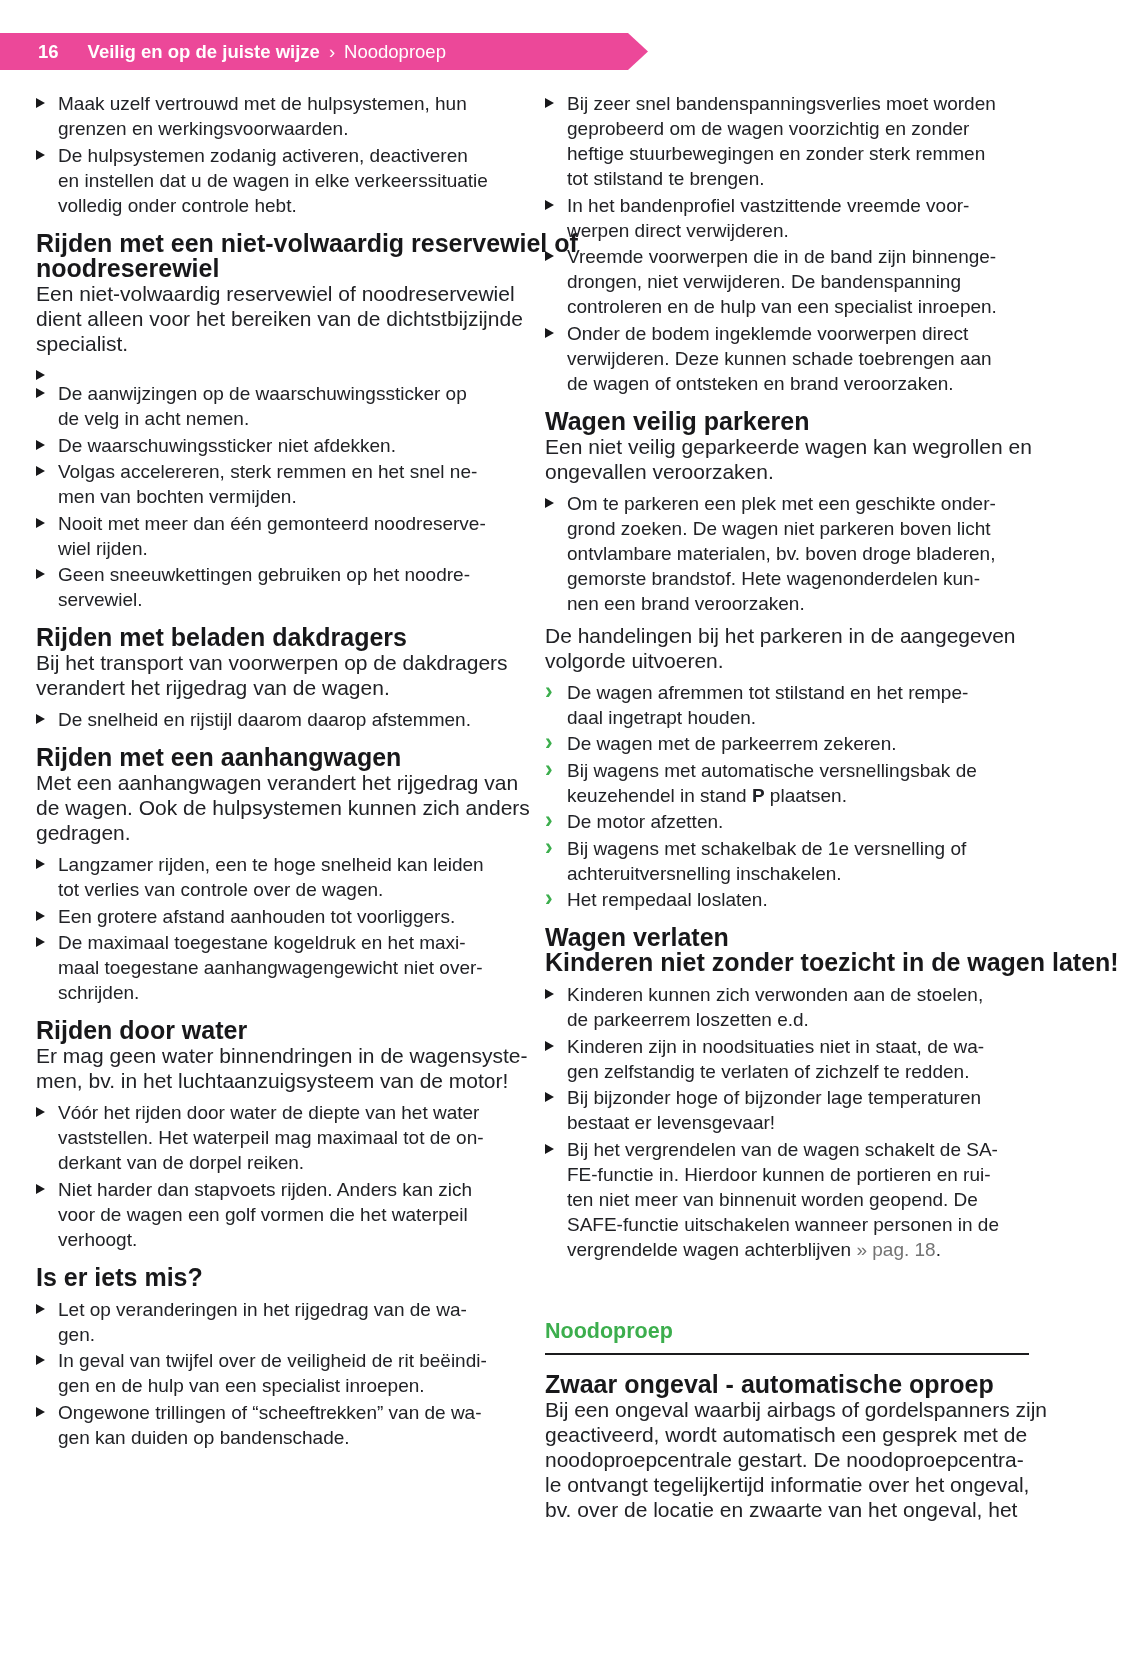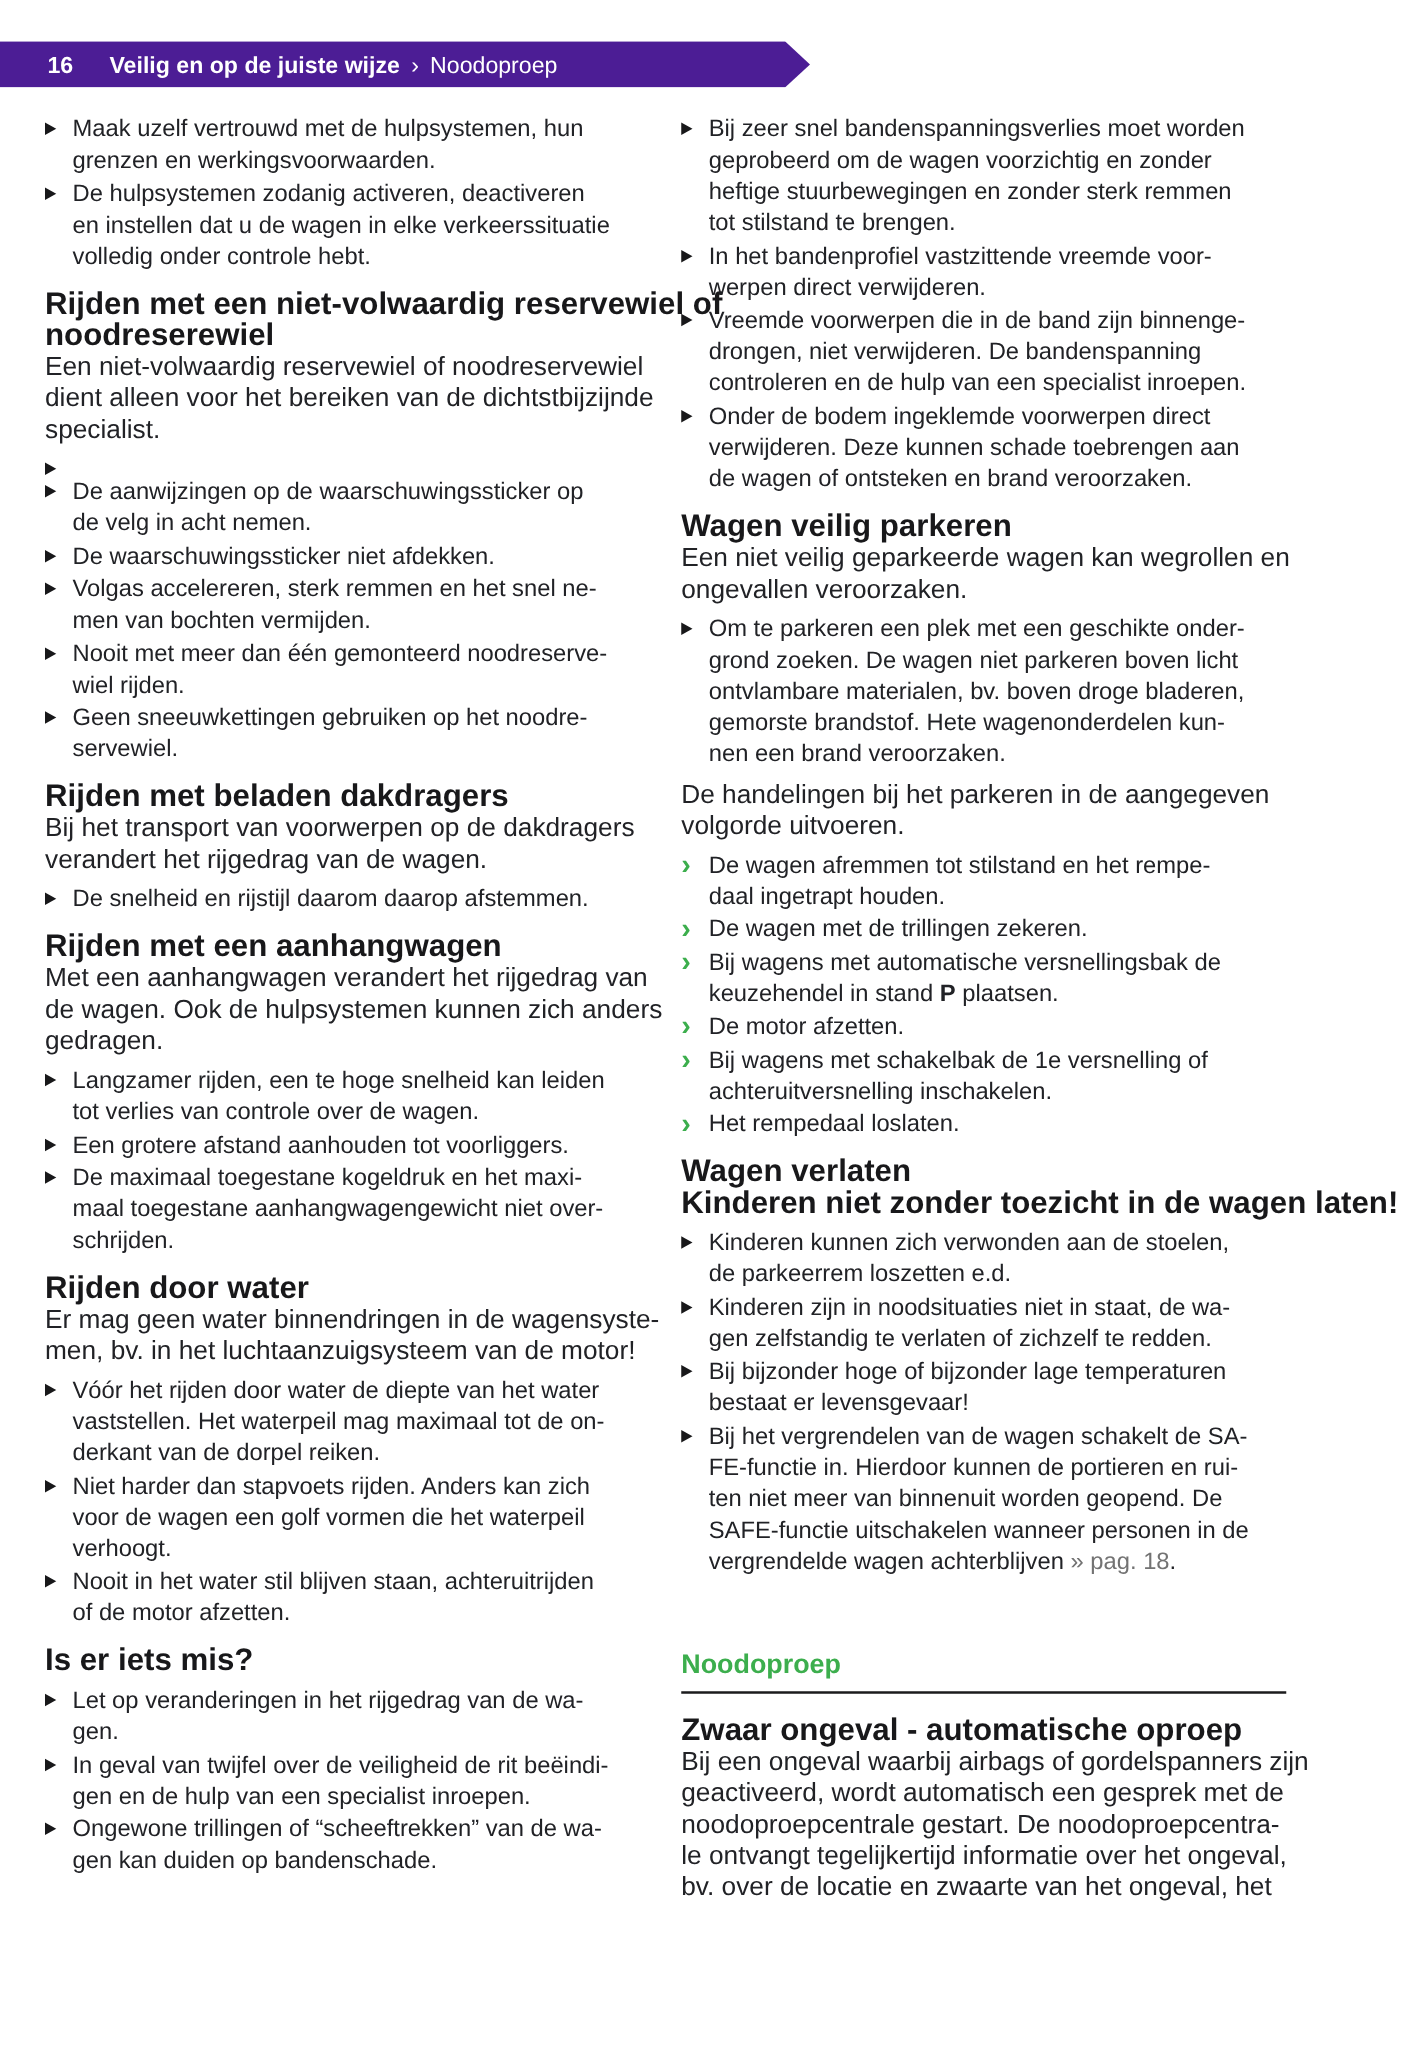"16" div.header-bar { background: #4c1d95 -> #ec4899 }
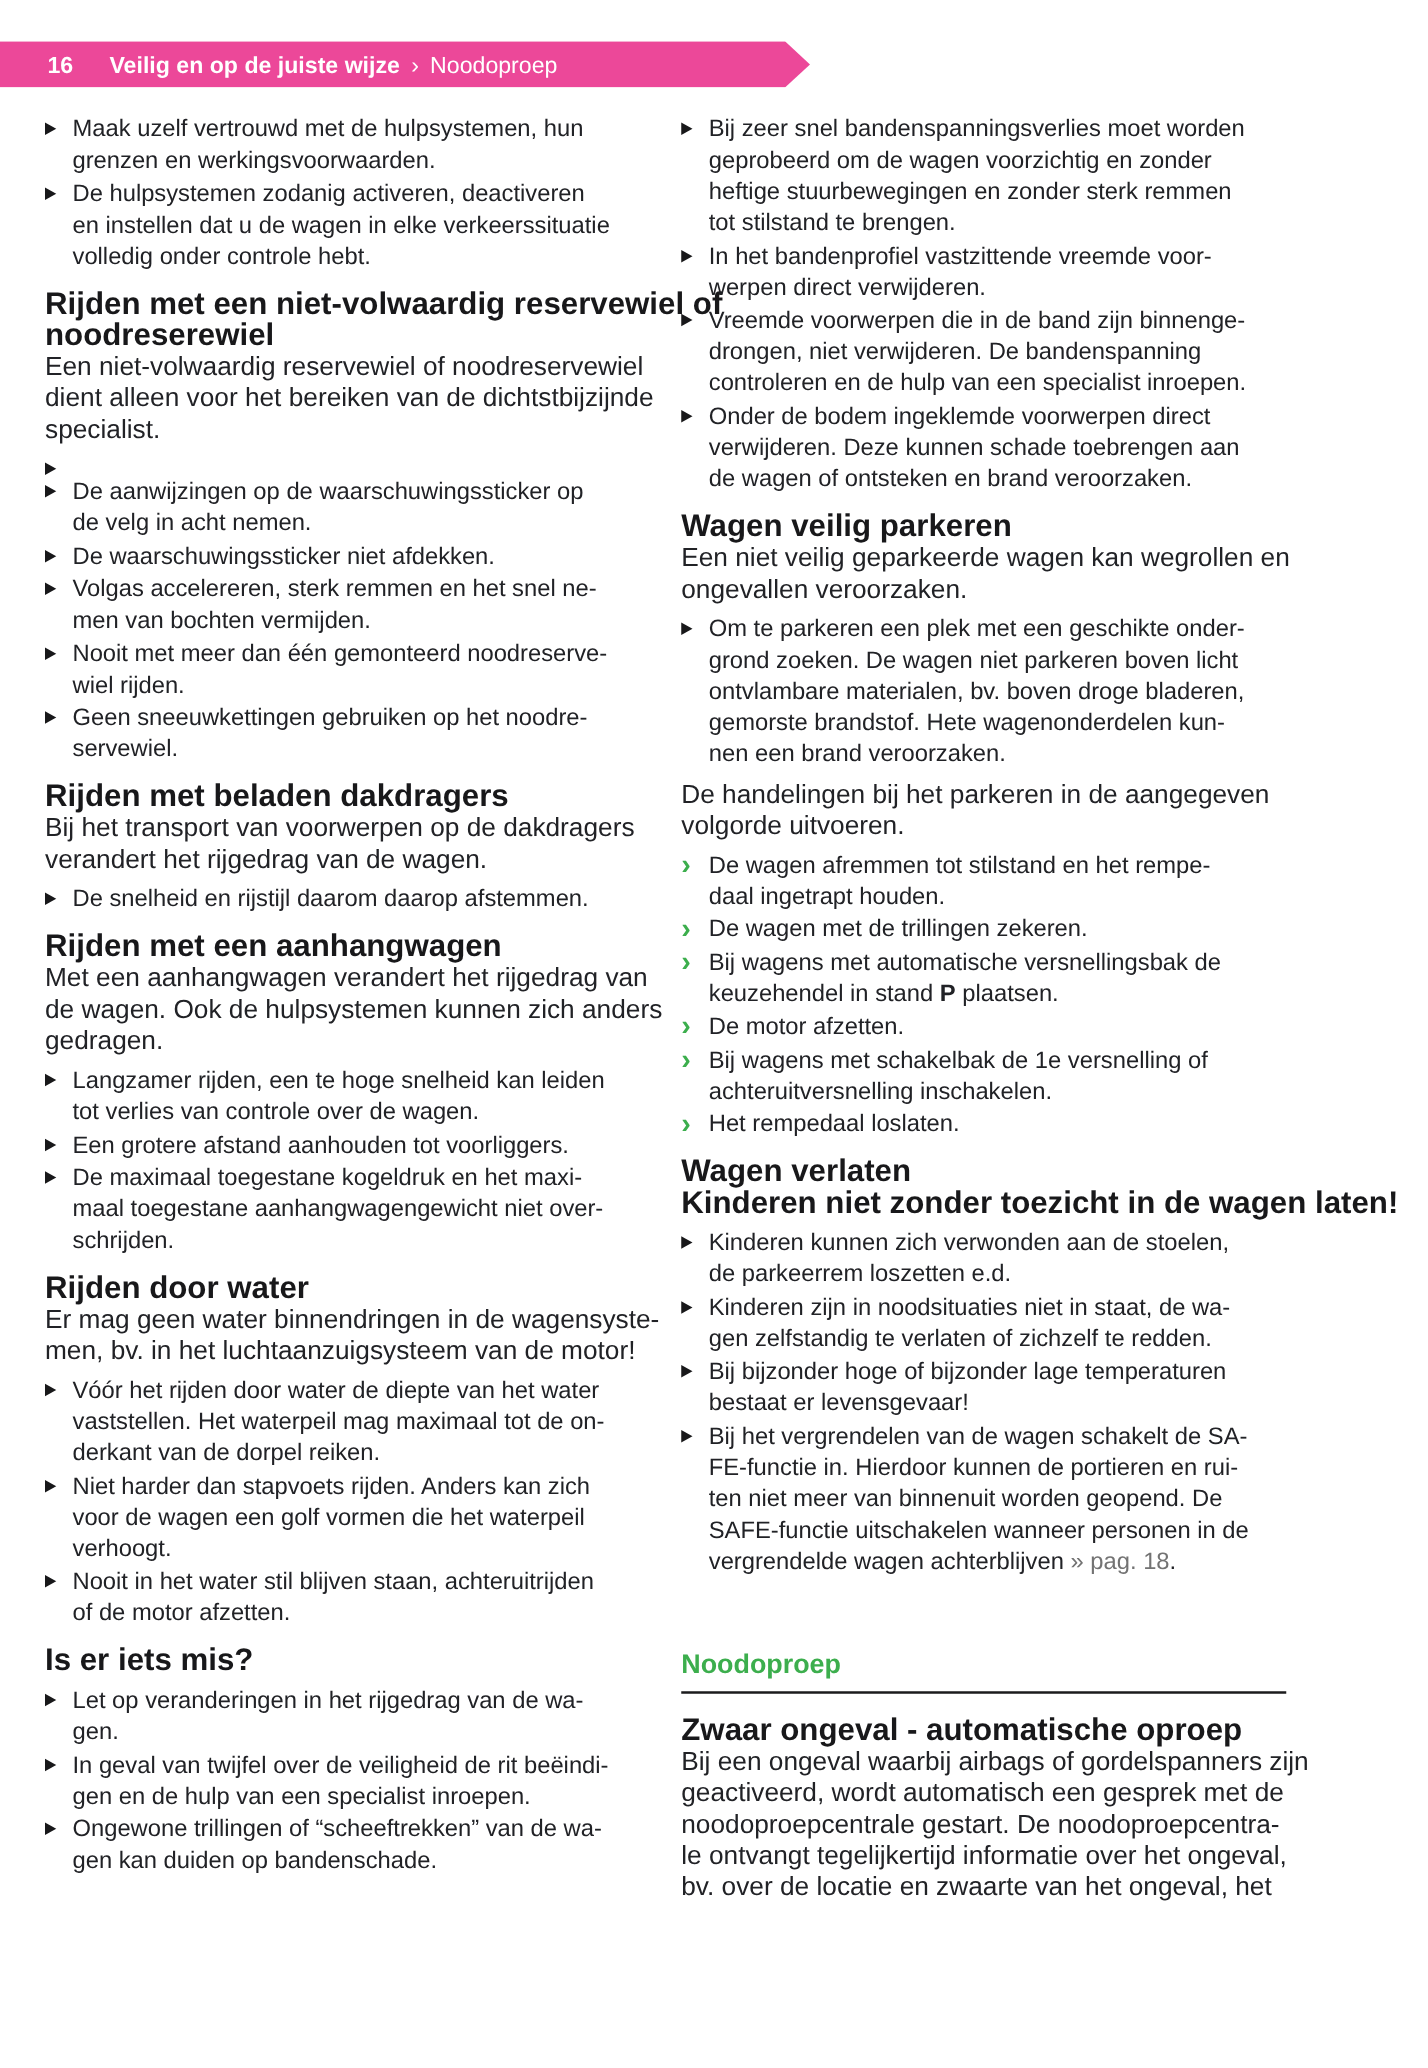"De wagen met de trillingen" span { text: trillingen -> parkeerrem }
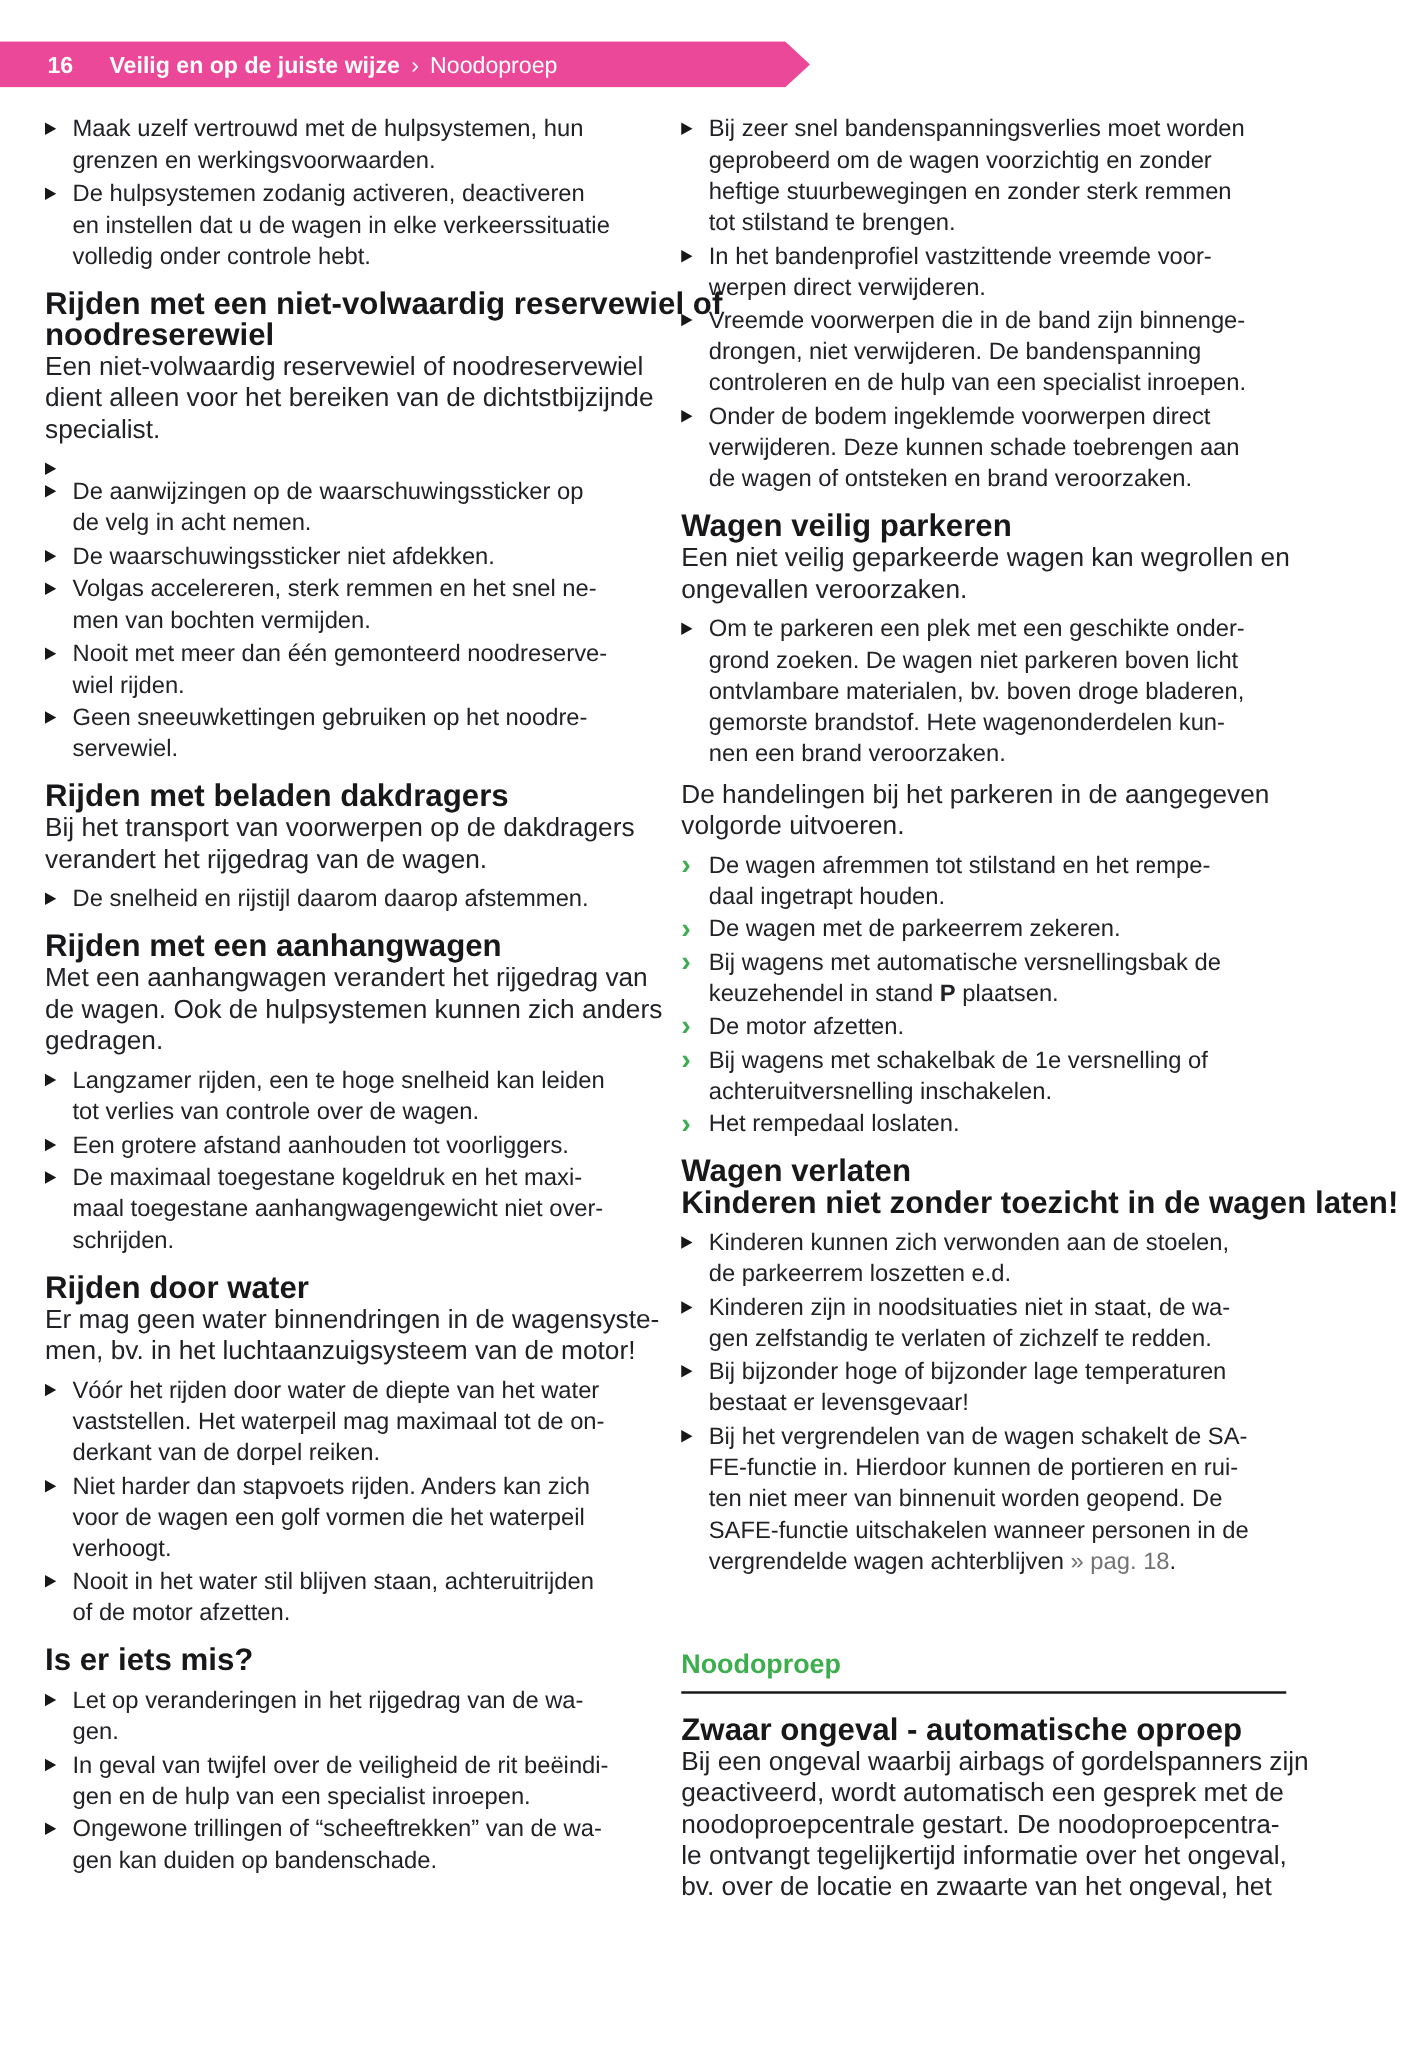"Nooit in het water stil" div.item { html: <div> <span> <span></span> </span> <span><span>Nooit in het water stil blijven staan, achteruitrijden of de motor afzetten.</span></span> </div> -> none }
